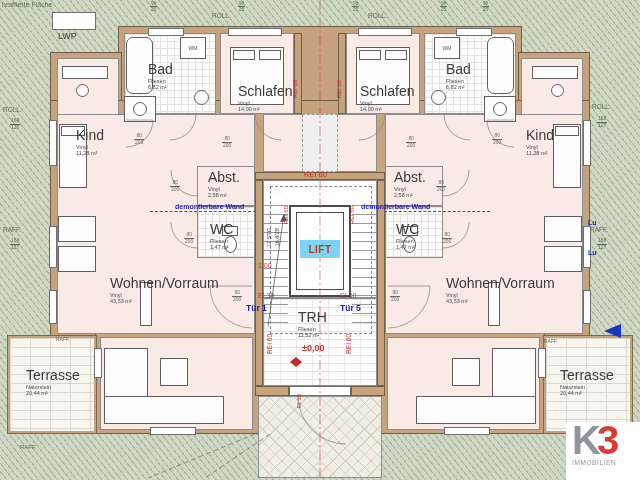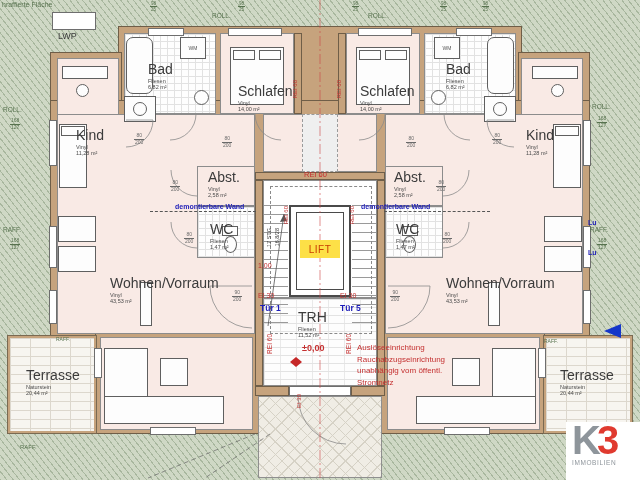"LIFT" .lift { background: #fde047 -> #7dd3fc; font-weight: normal -> bold }
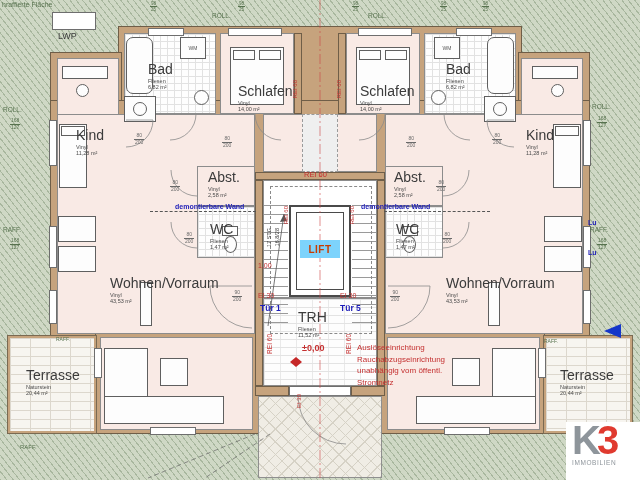"Tür 1" div.btext { left: 260px -> 246px }
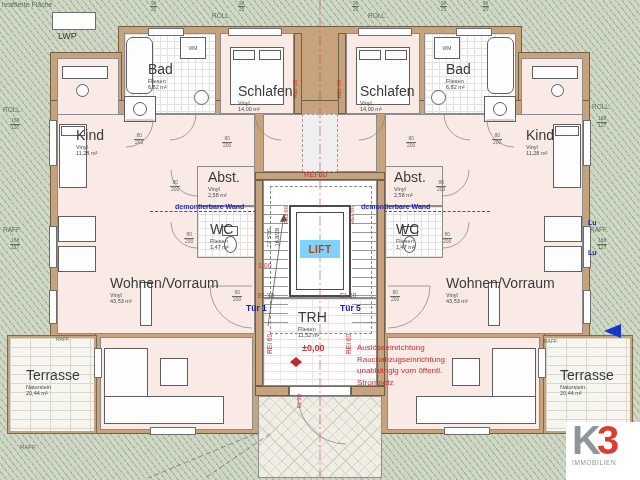"Auslöseeinrichtung" div.rtext { html: <div> <span>Auslöseeinrichtung</span> <span>Rauchabzugseinrichtung</span> <span>unabhängig vom öffentl.</span> <span>Stromnetz</span> </div> -> none }
